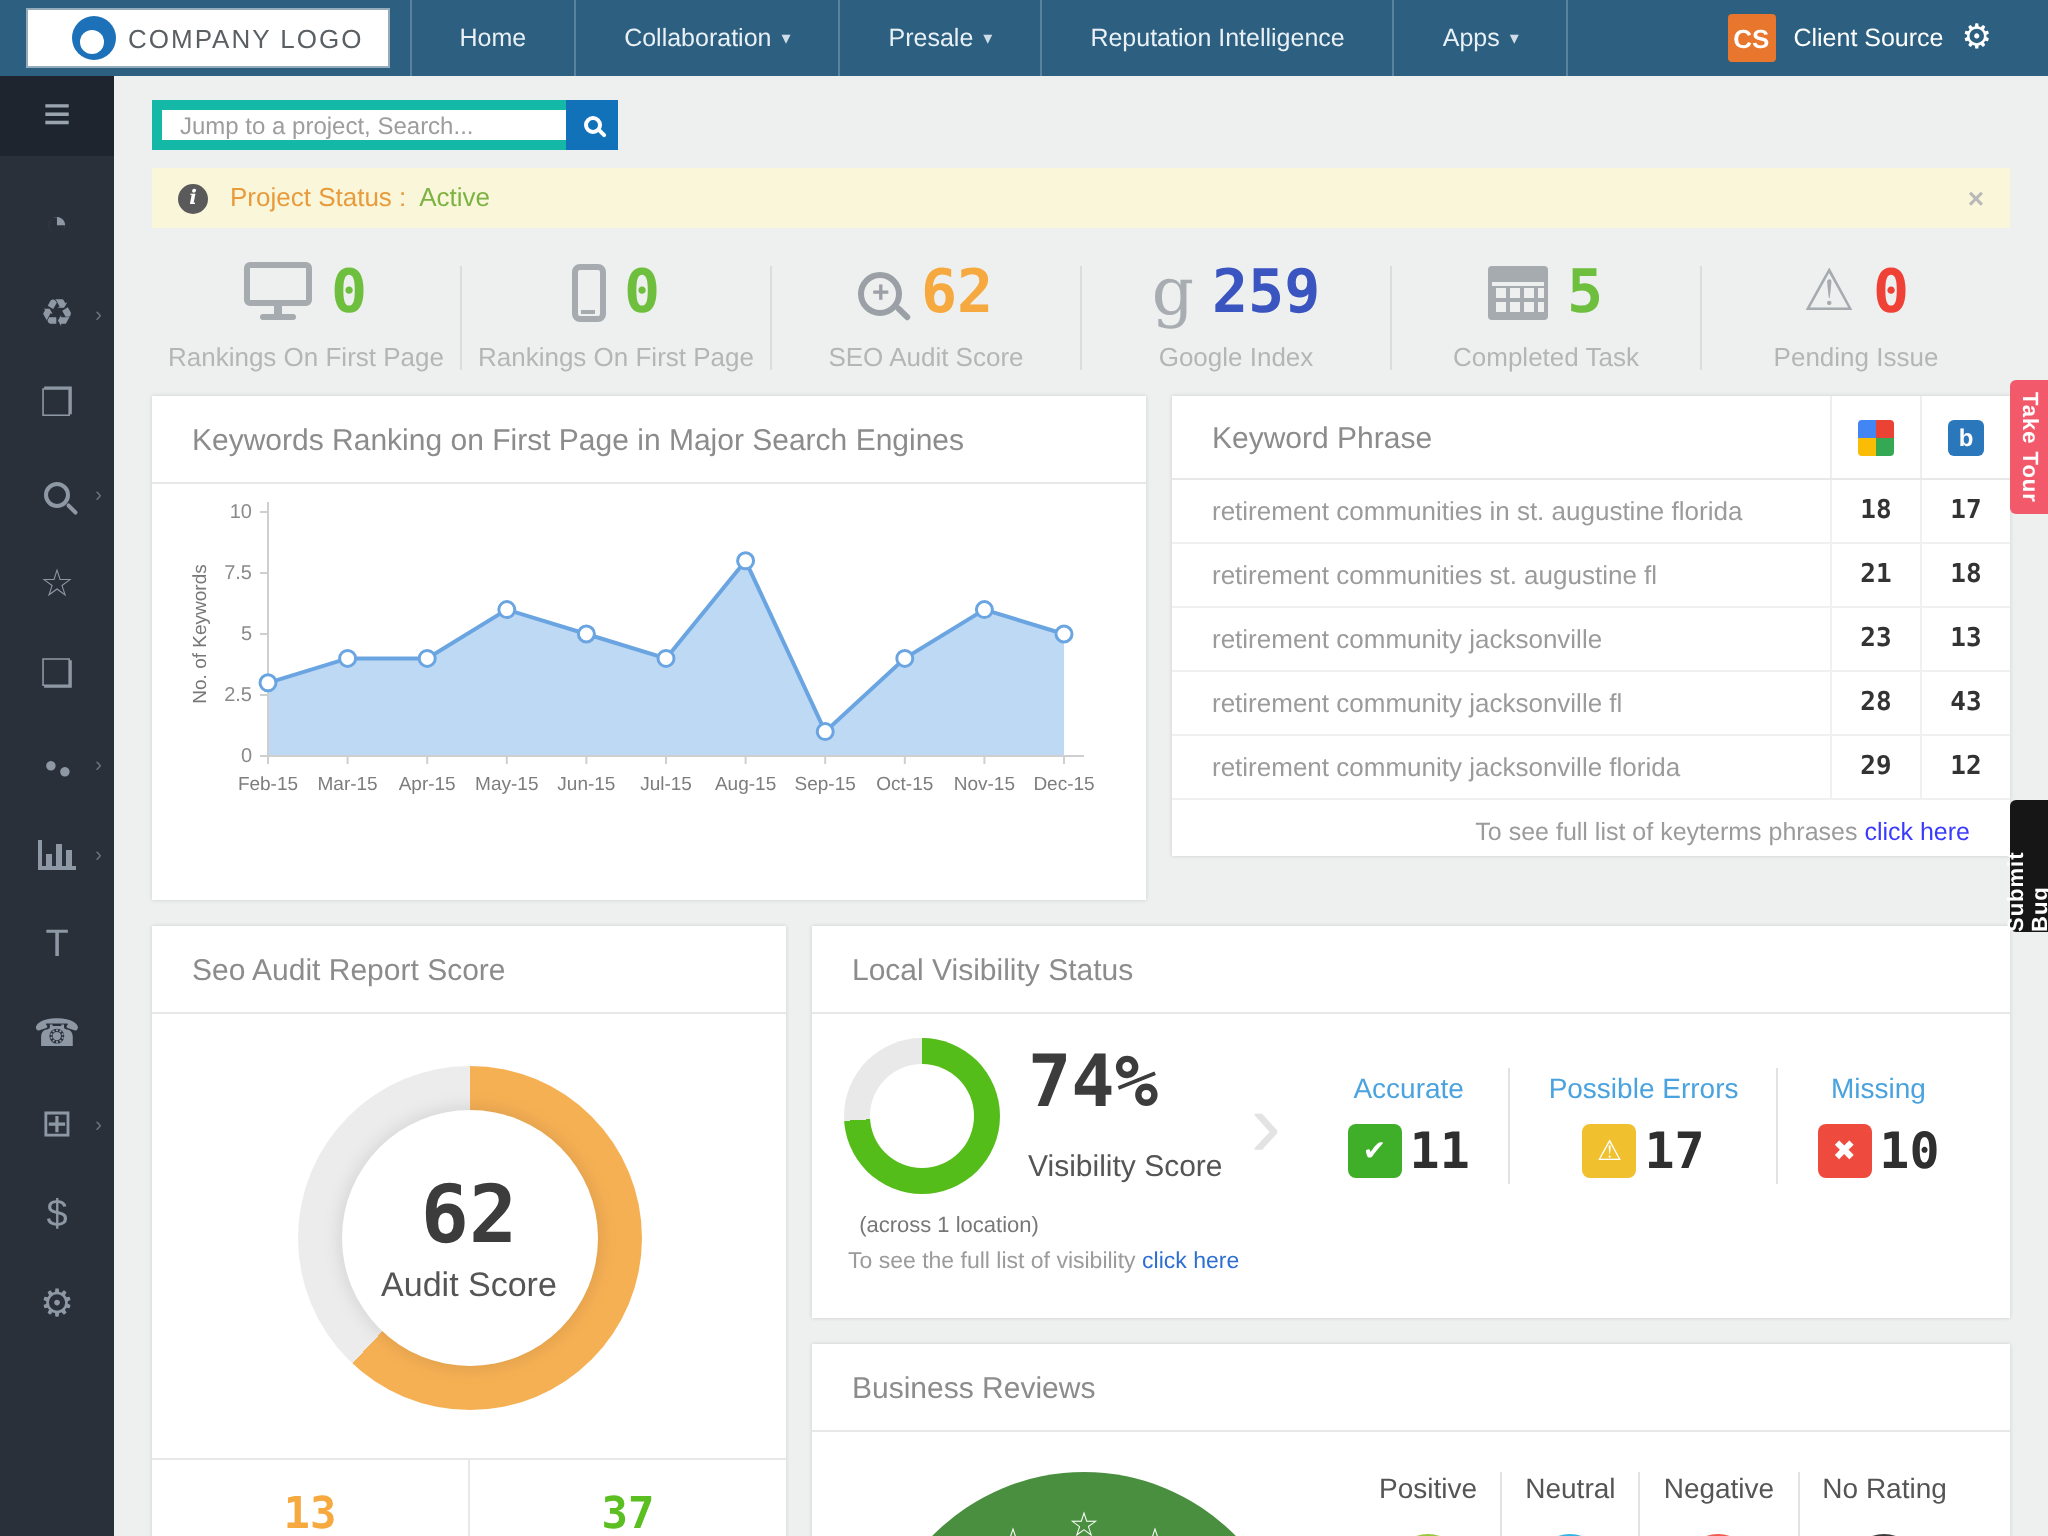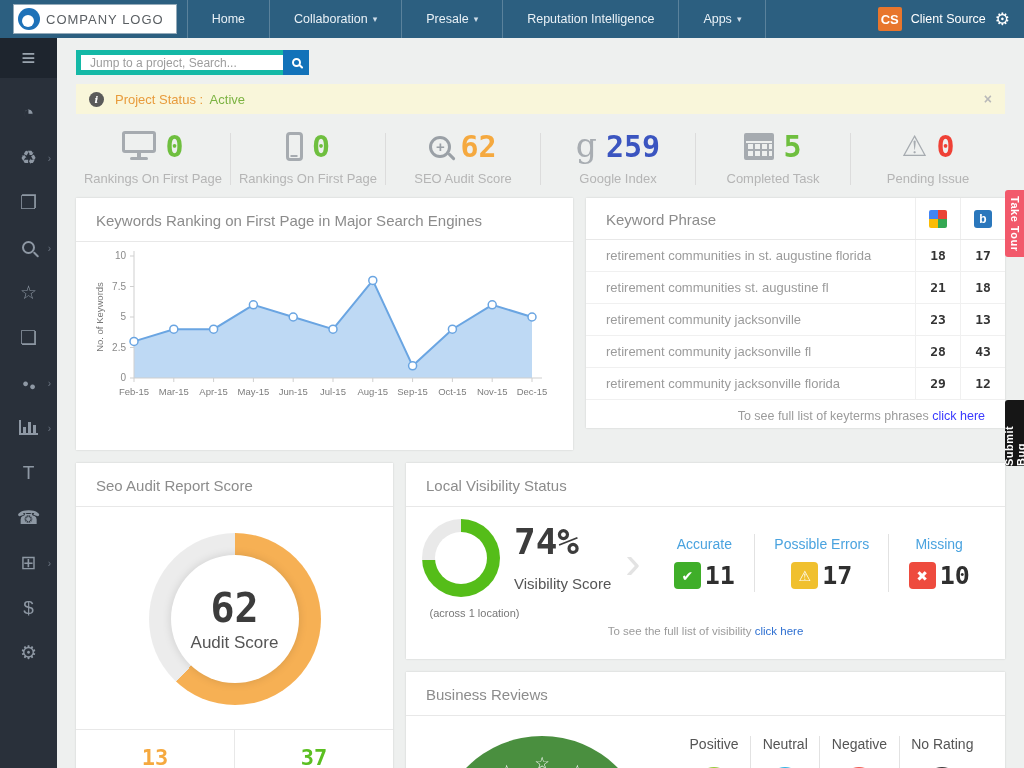"COMPANY LOGO" .logo-box { padding: 0 12px 0 4px -> 0 12px 0 22px }
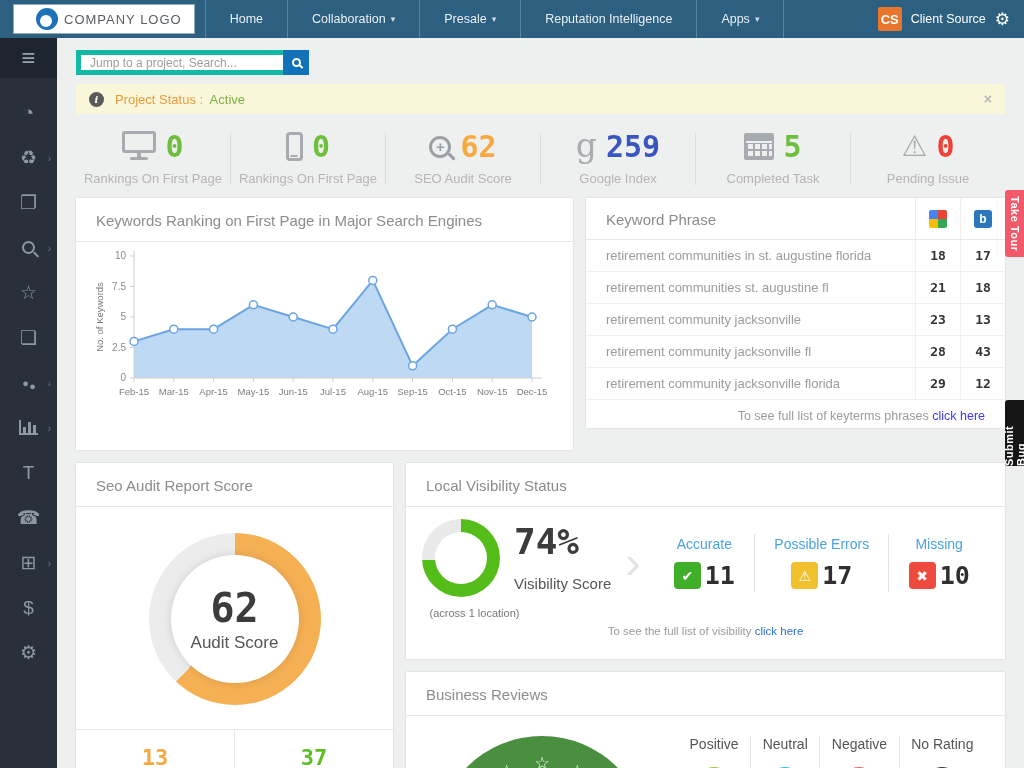"CS" .nav-right { padding-right: 14px -> 28px }
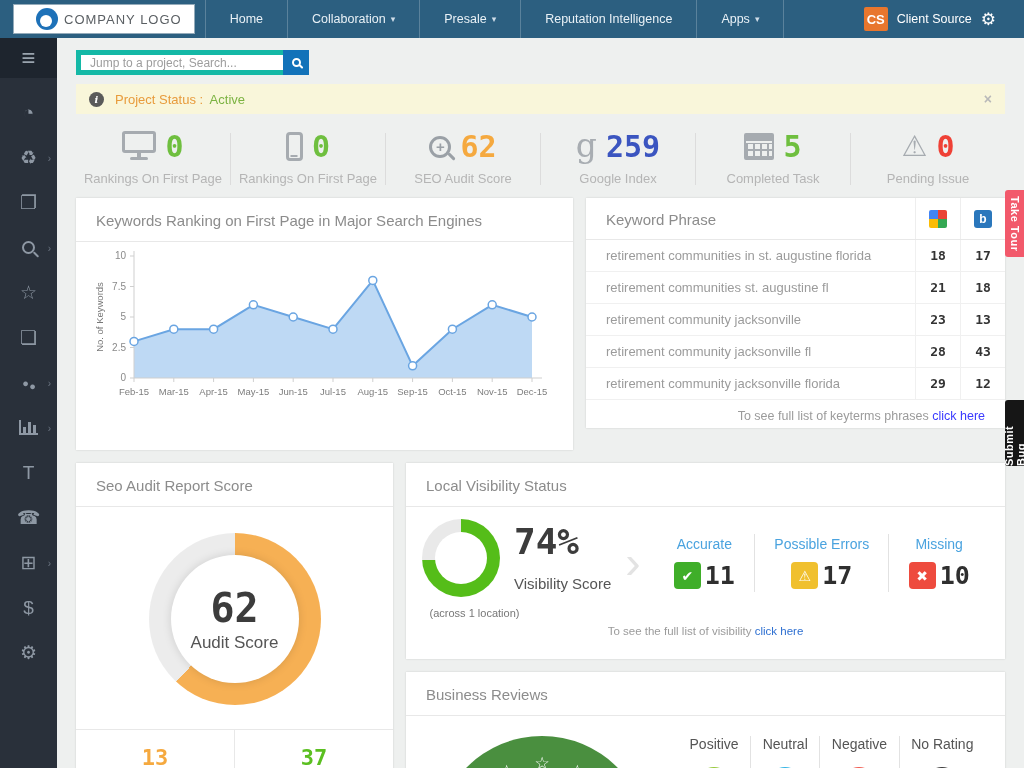"To see the full list" .vis-footer { text-align: center -> left }
